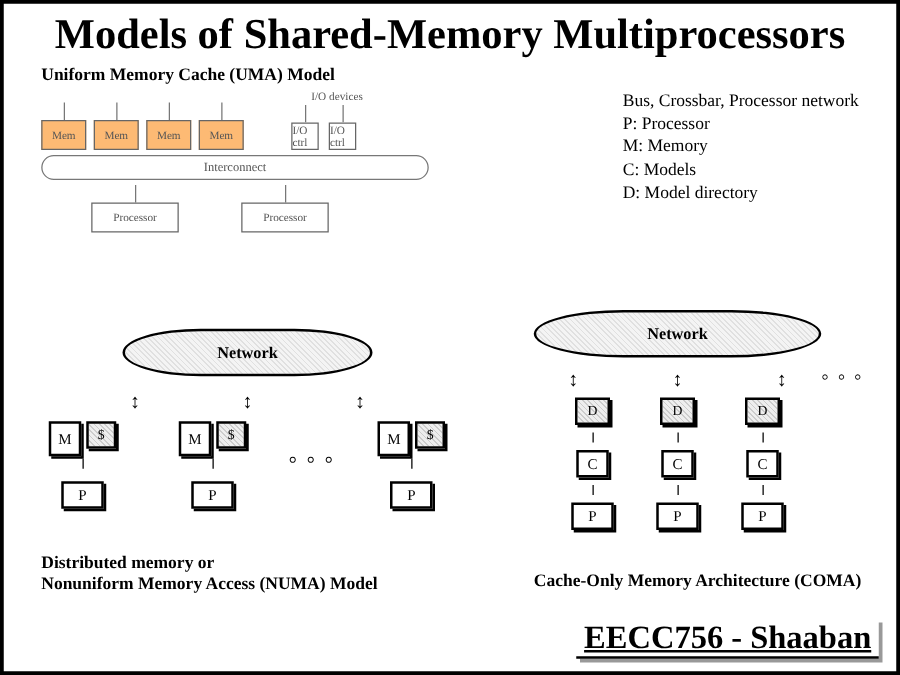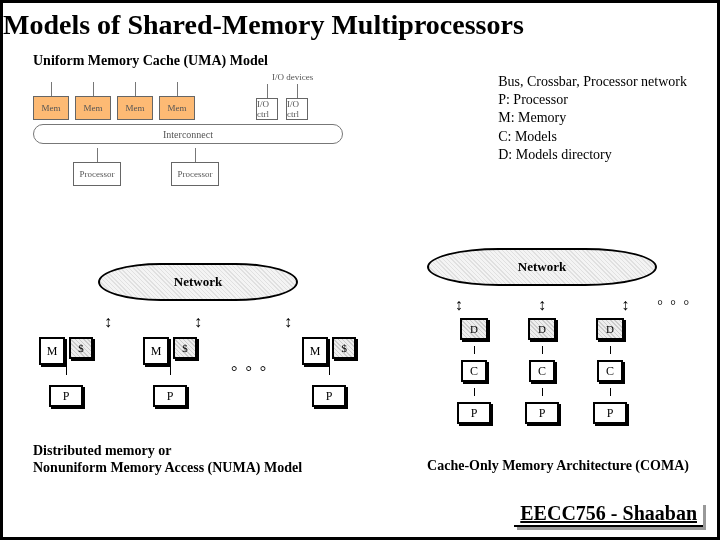"Models of Shared-Memory Multiprocessors" .title { font-size: 28px -> 34px; text-align: left -> center }
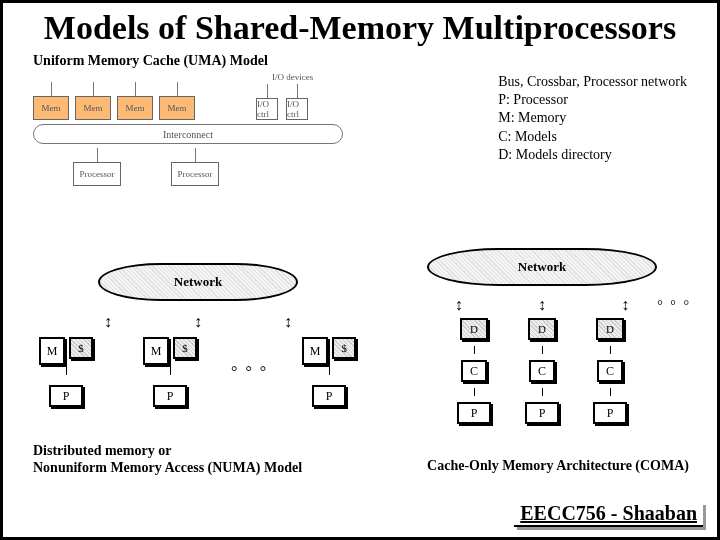"I/O devices" div { margin-left: 23px -> none }
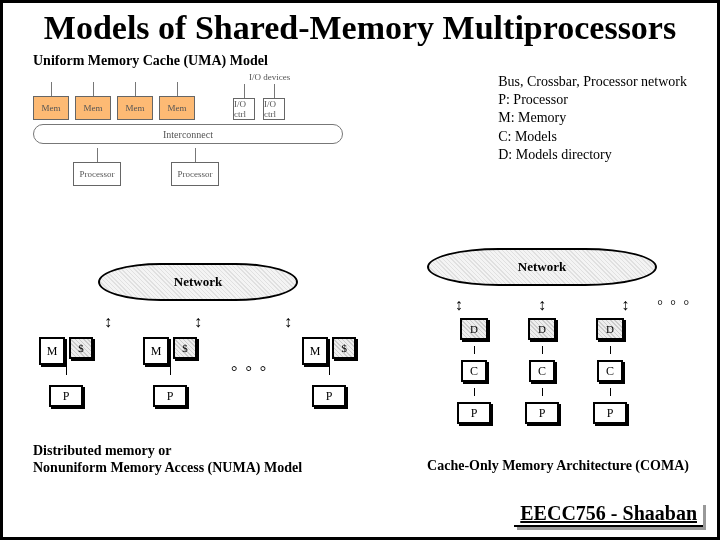"D: Models directory" div { text: Models -> Model }
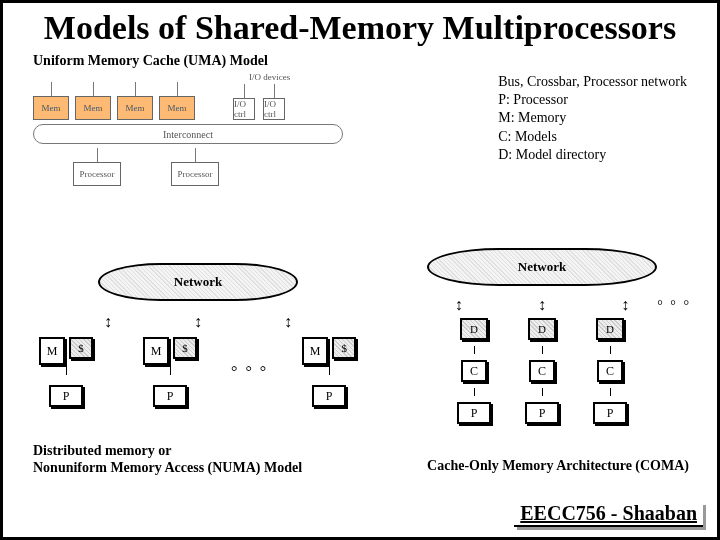"Processor" .proc-box { width: 48px -> 70px }
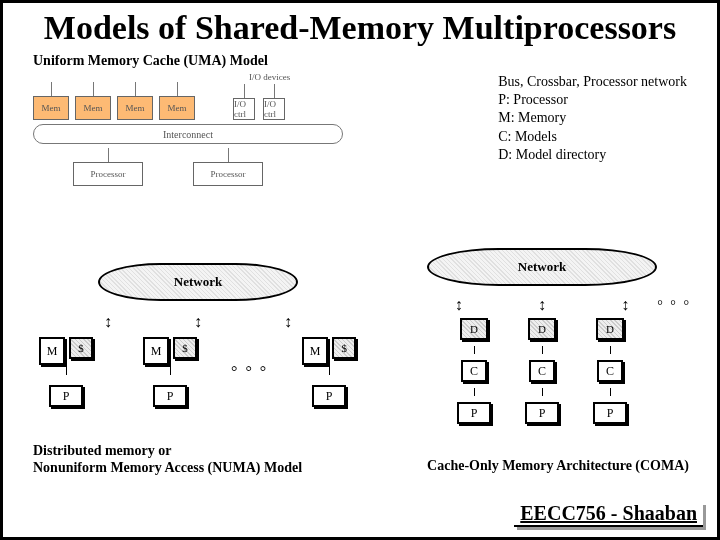"EECC756 - Shaaban" .footer { font-size: 20px -> 26px }
